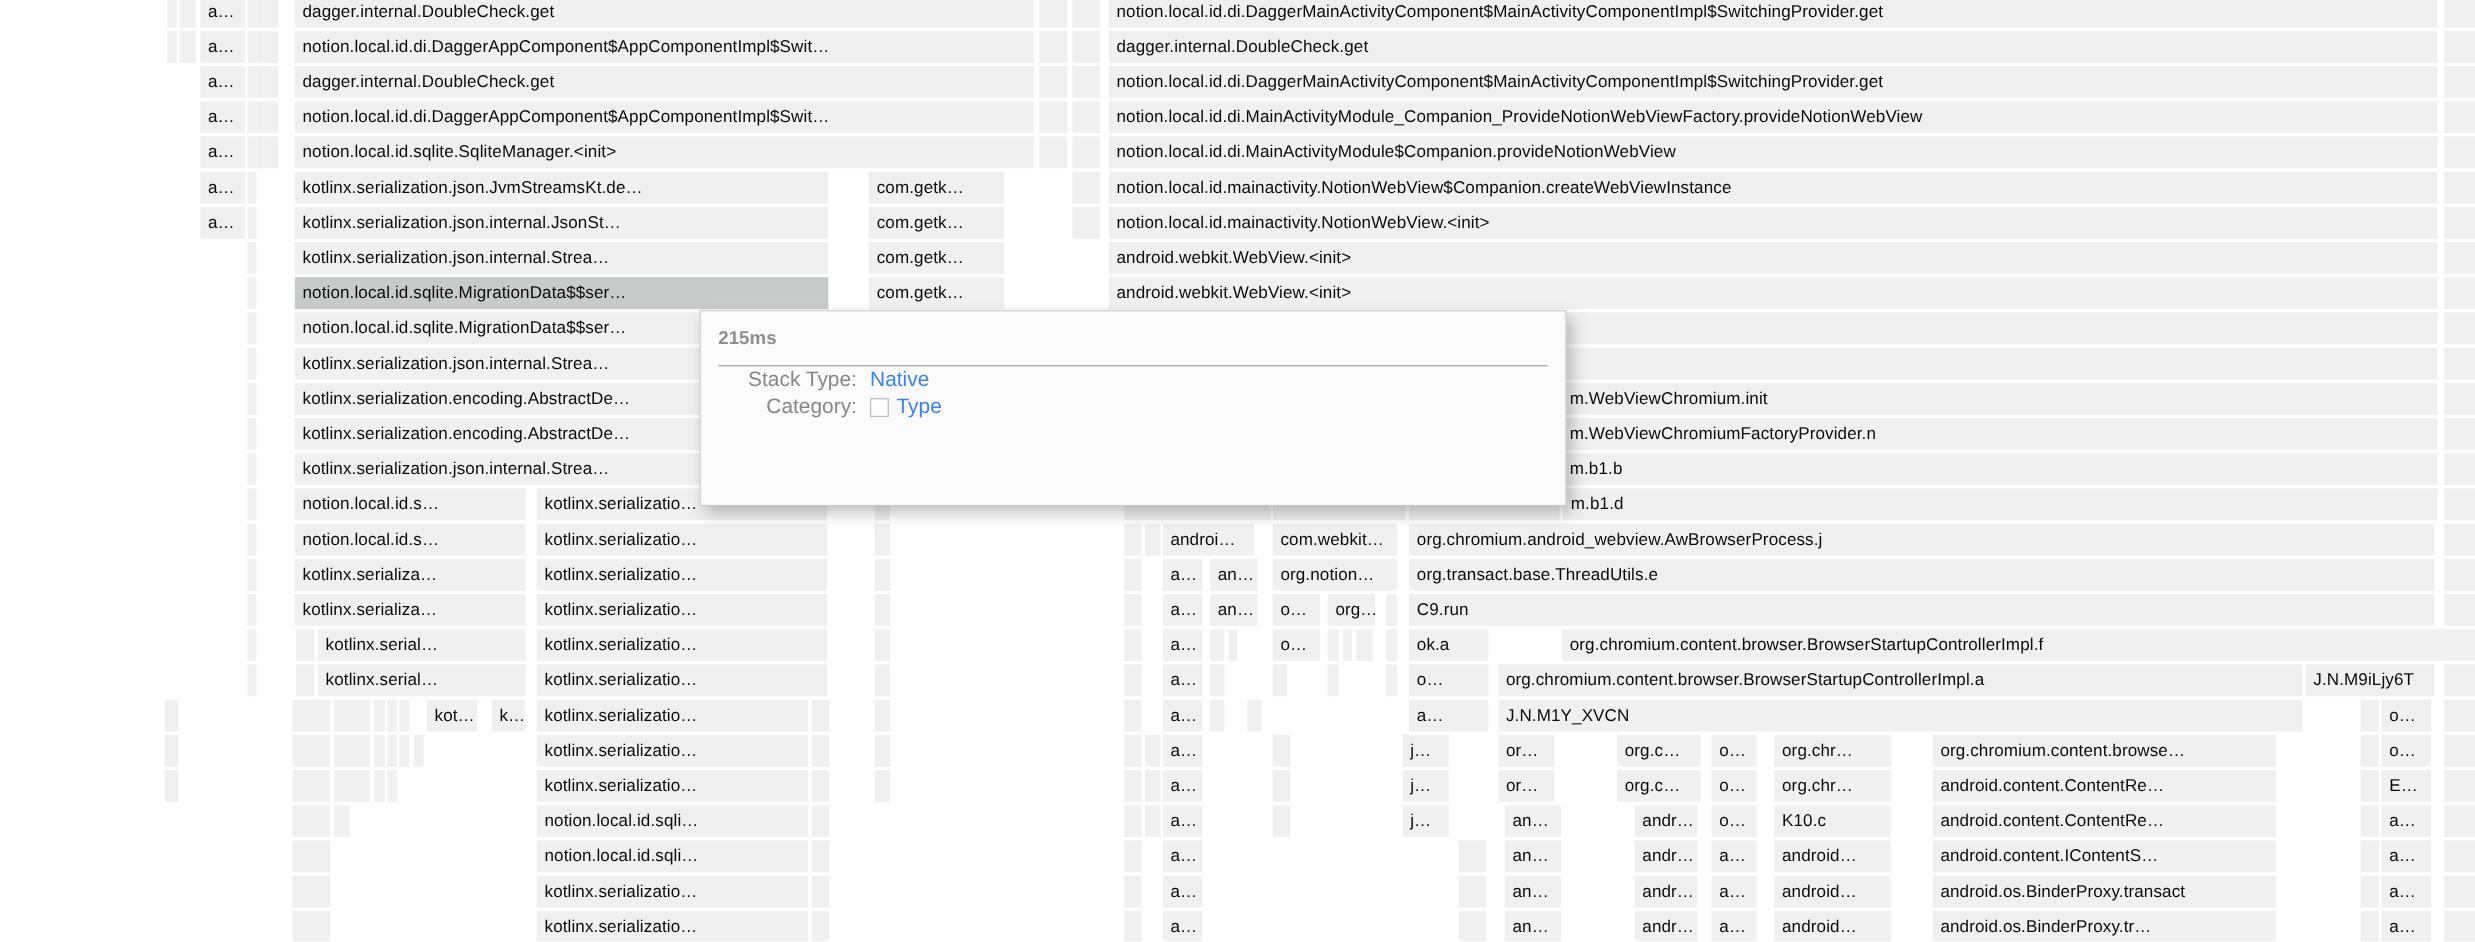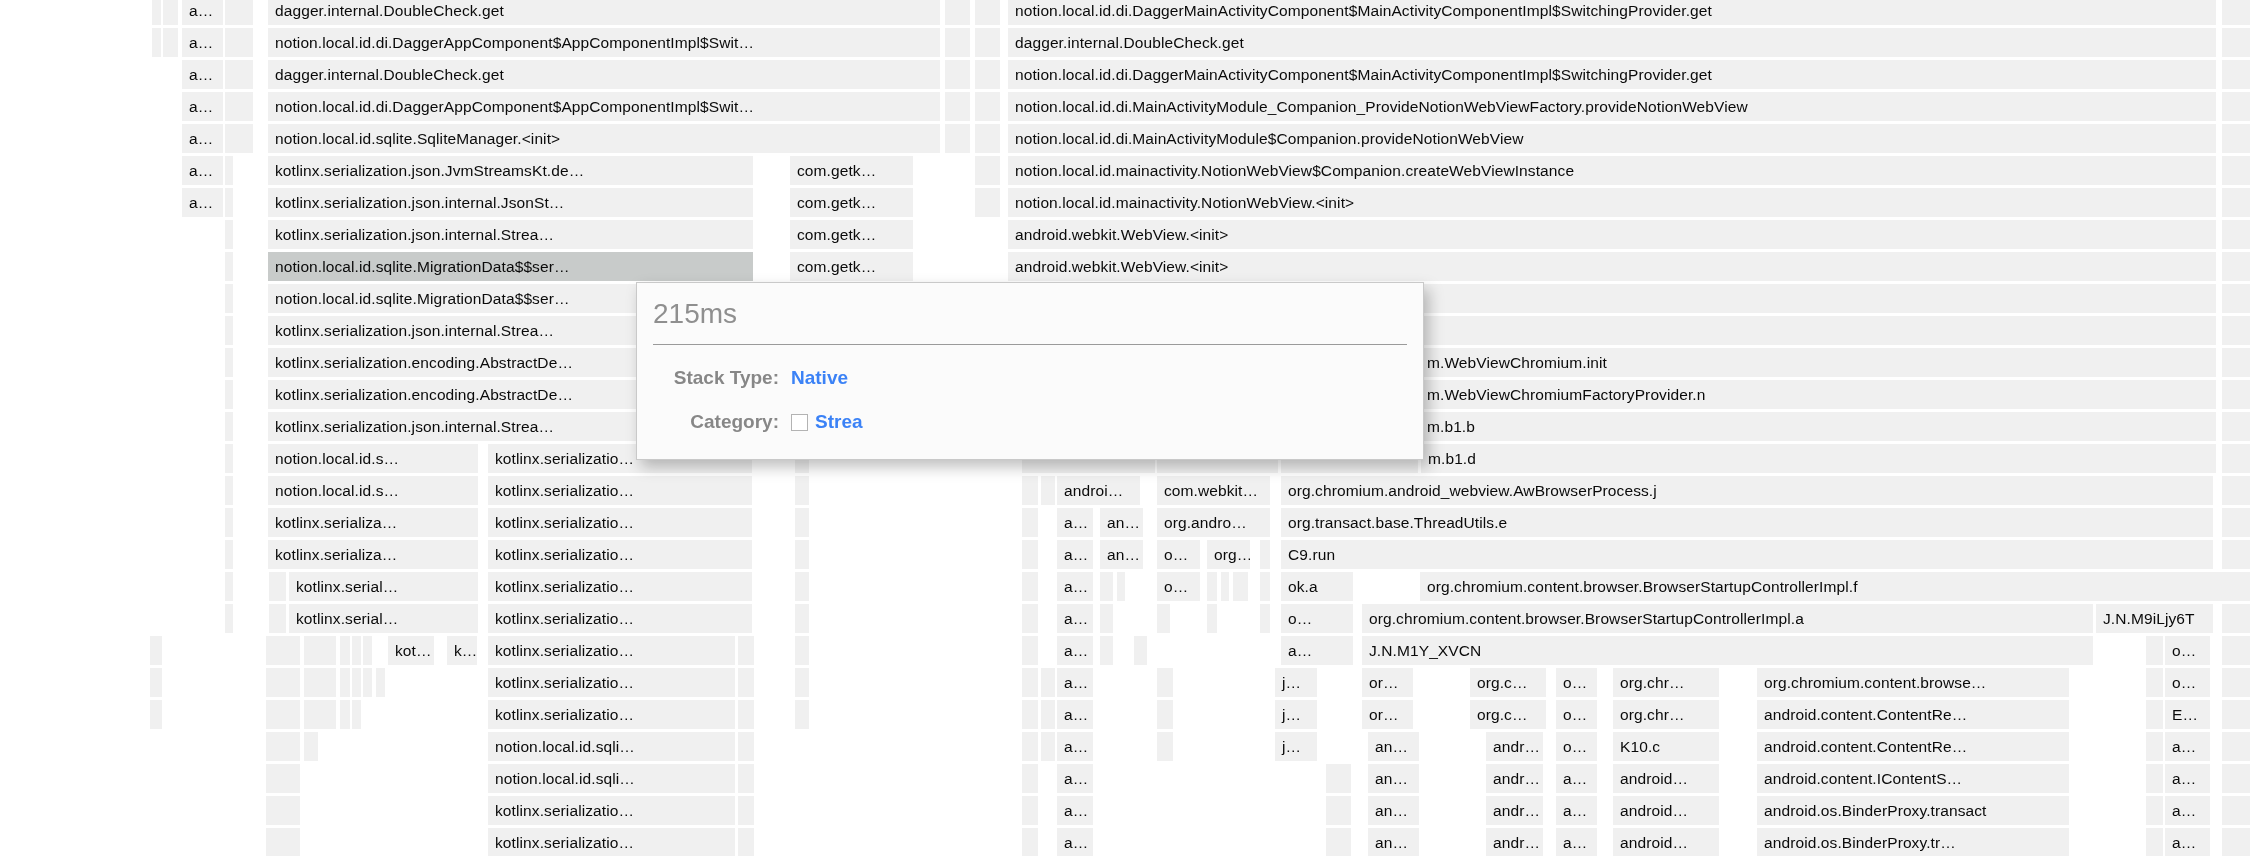"215ms" #tooltip .tip-duration { font-size: 28px -> 17px; font-weight: normal -> bold }
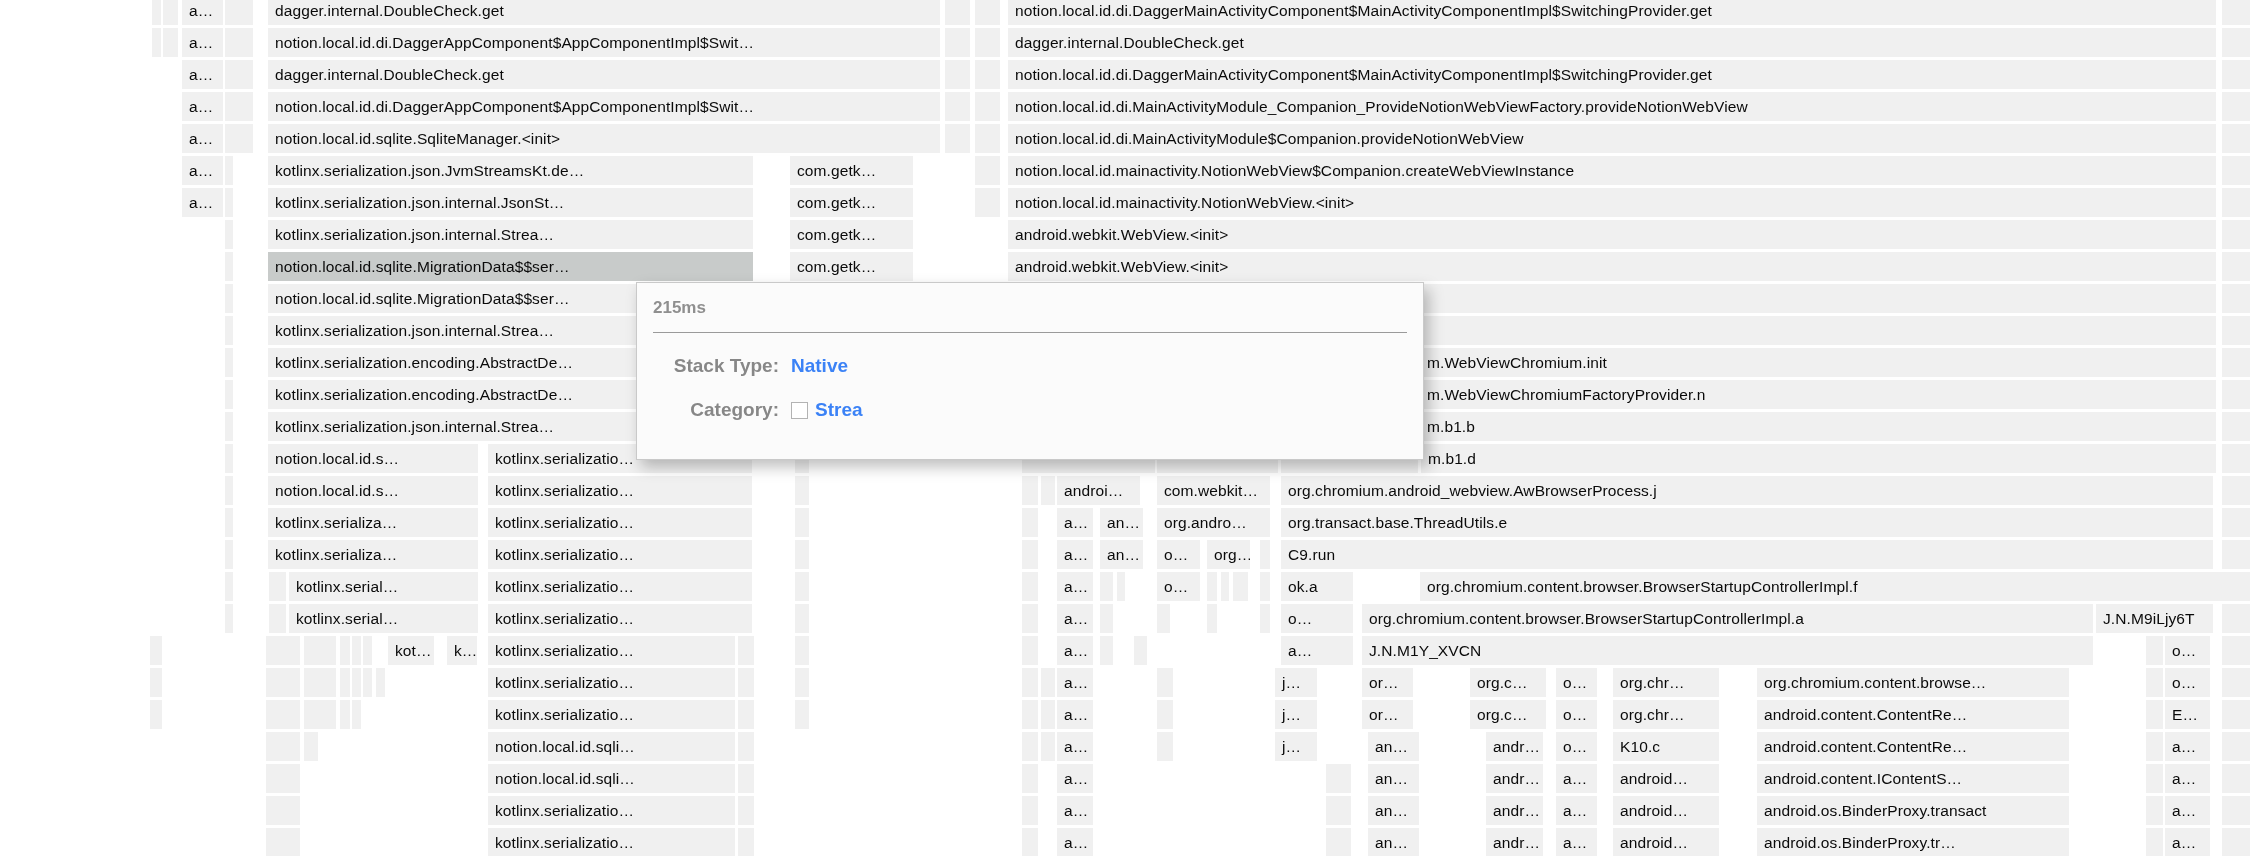"Stack Type:" #tooltip .tip-row { font-weight: bold -> none; margin-top: 22px -> 2px }
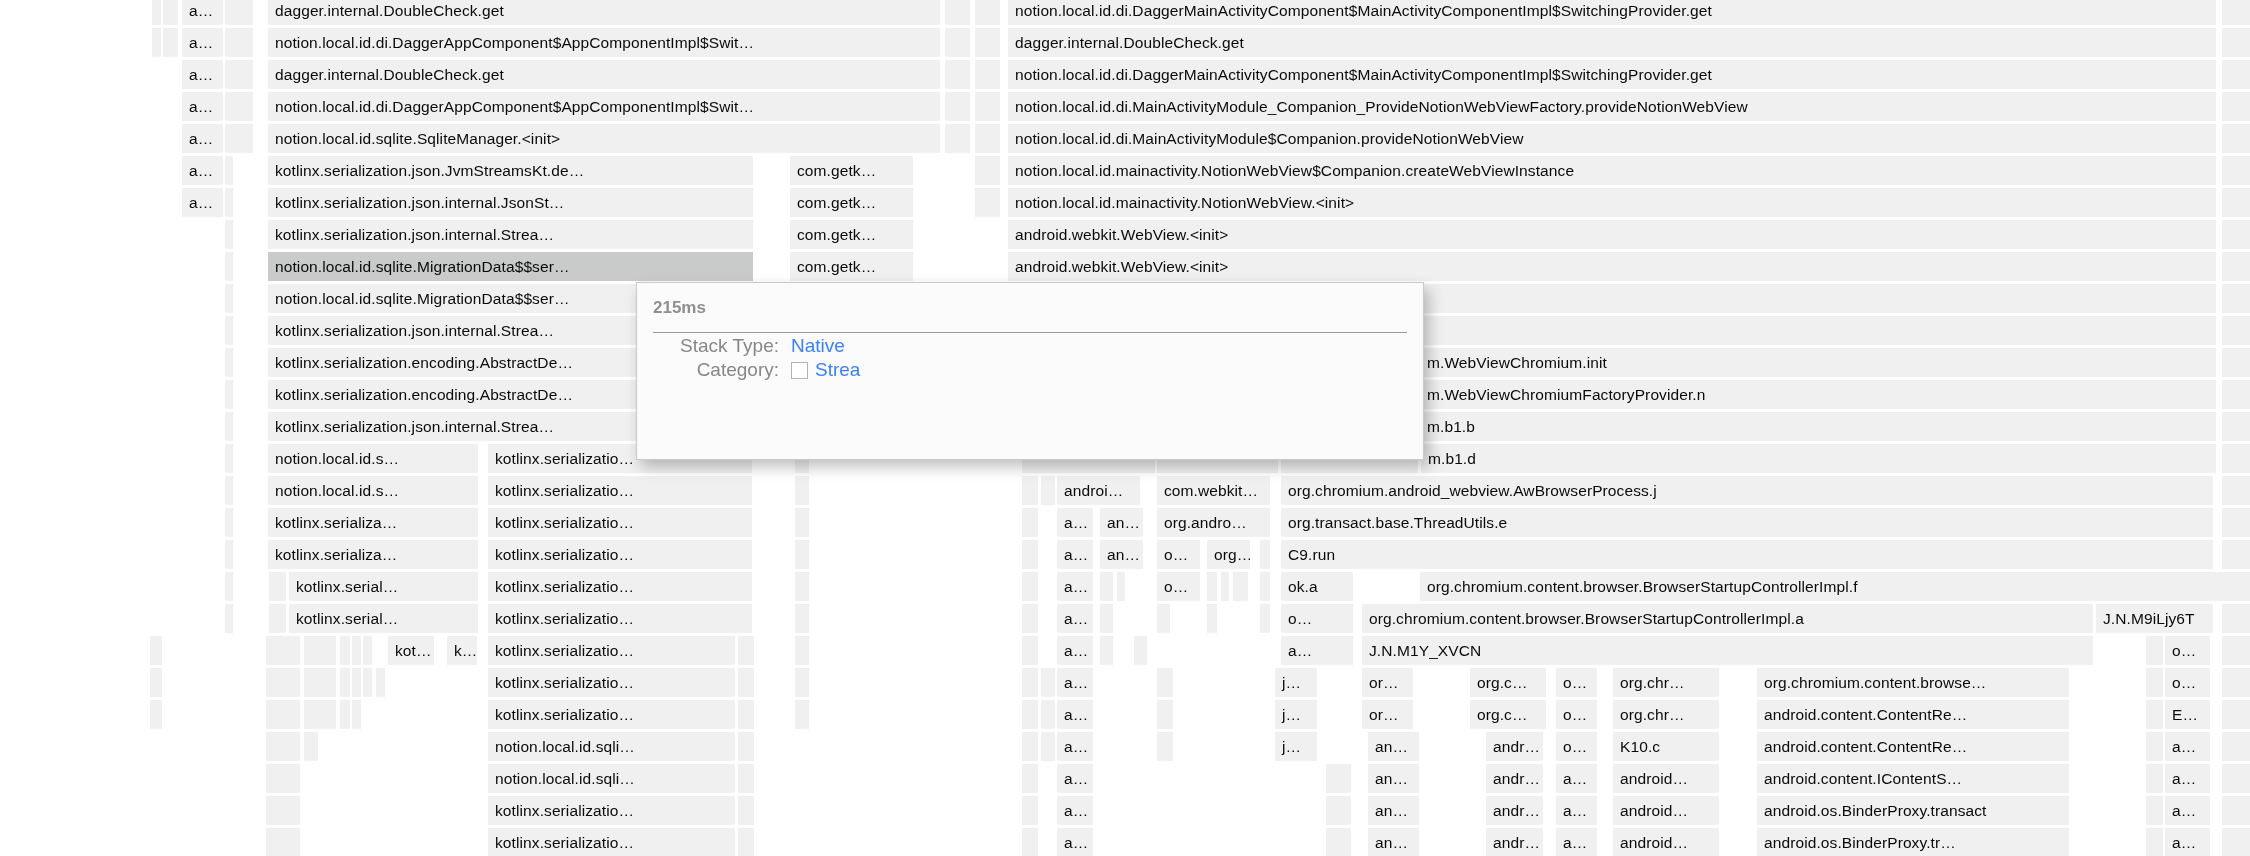"Strea" span { text: Strea -> Type }
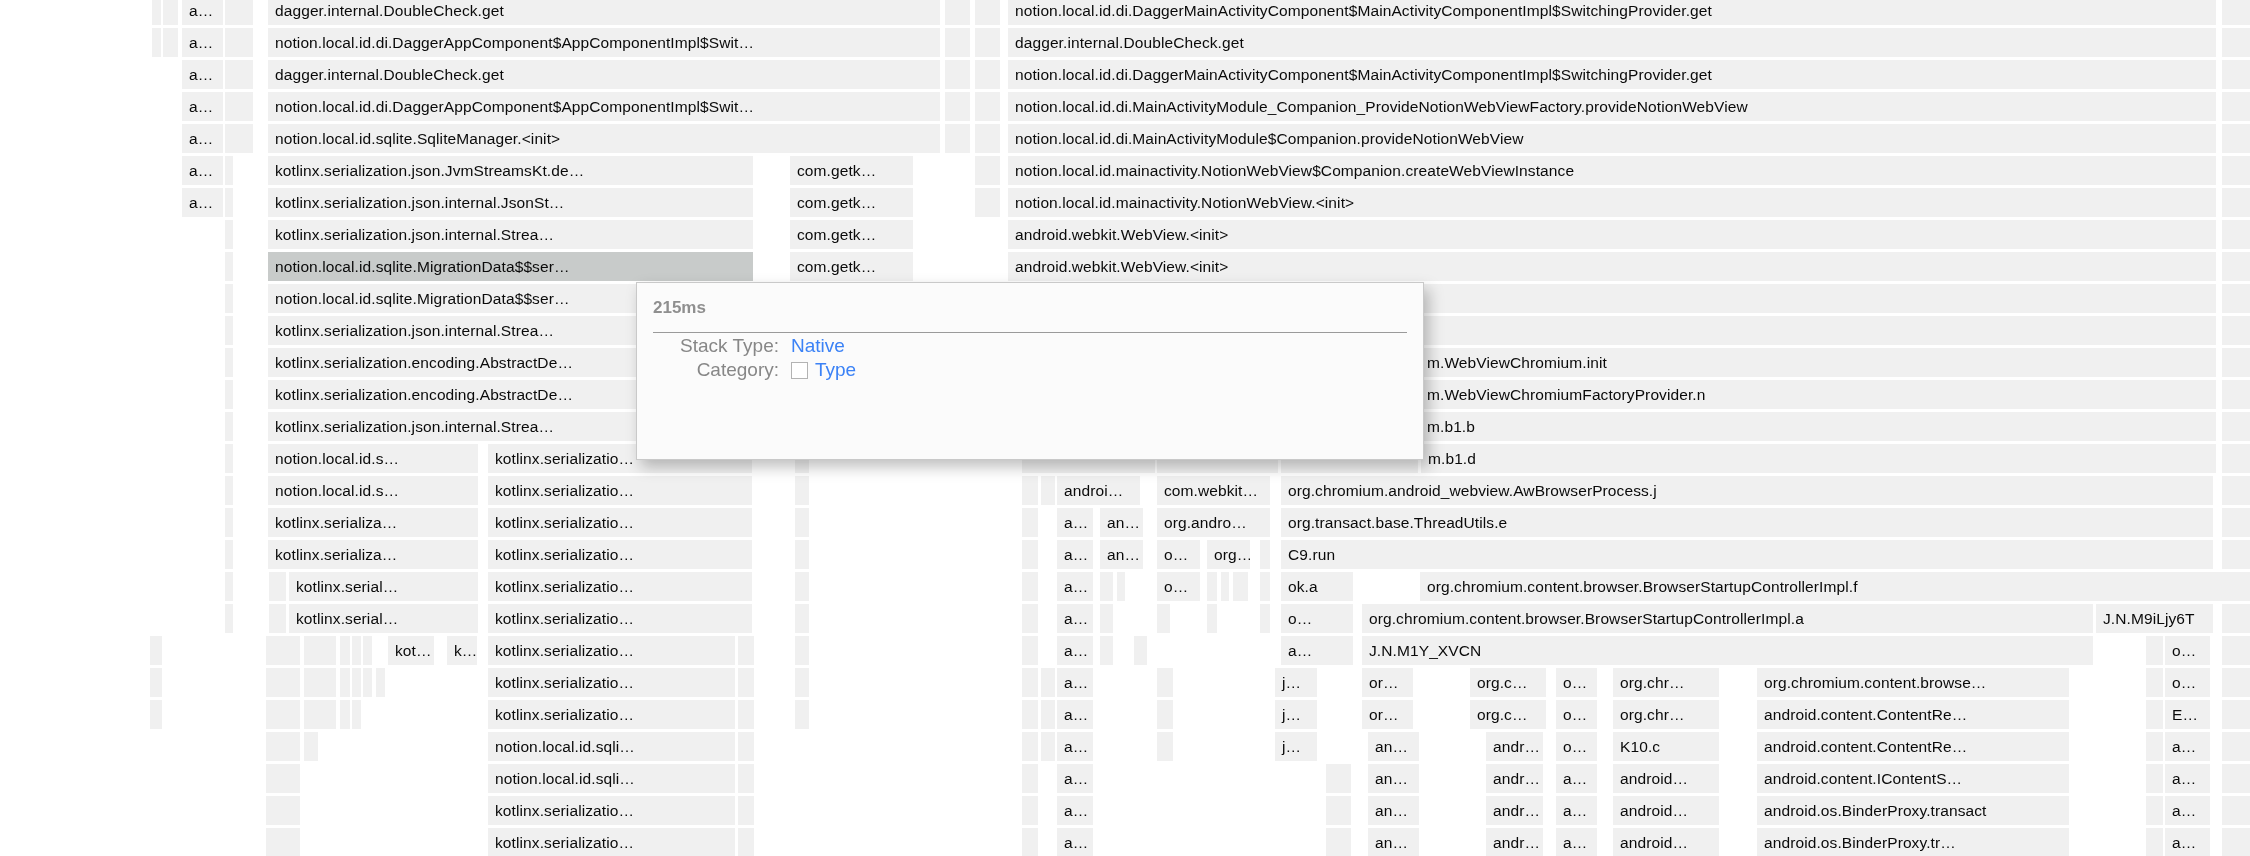"org.andro…" span { text: org.andro -> org.notion }
